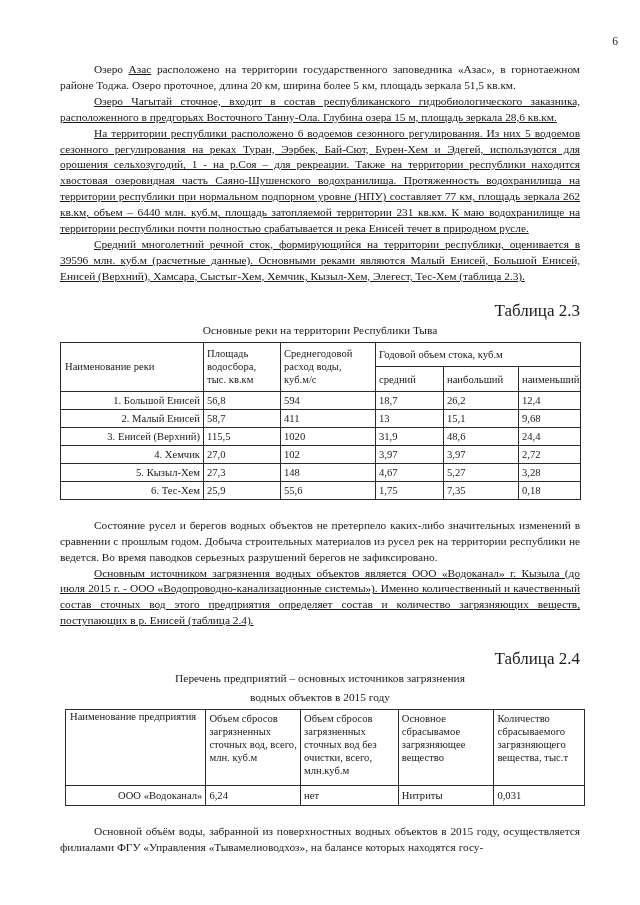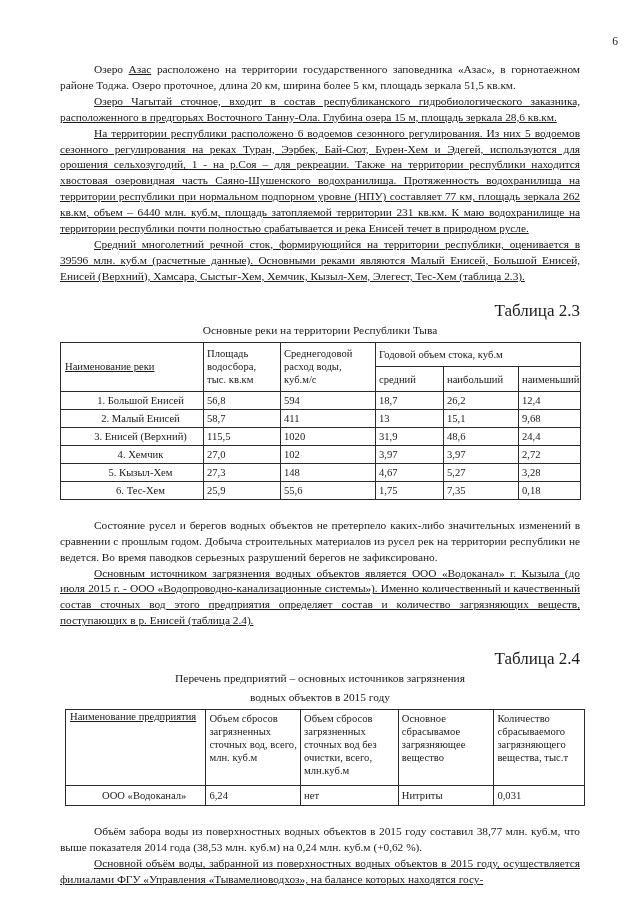"Наименование реки" table.doc-table th.h-left { text-decoration: underline -> none }
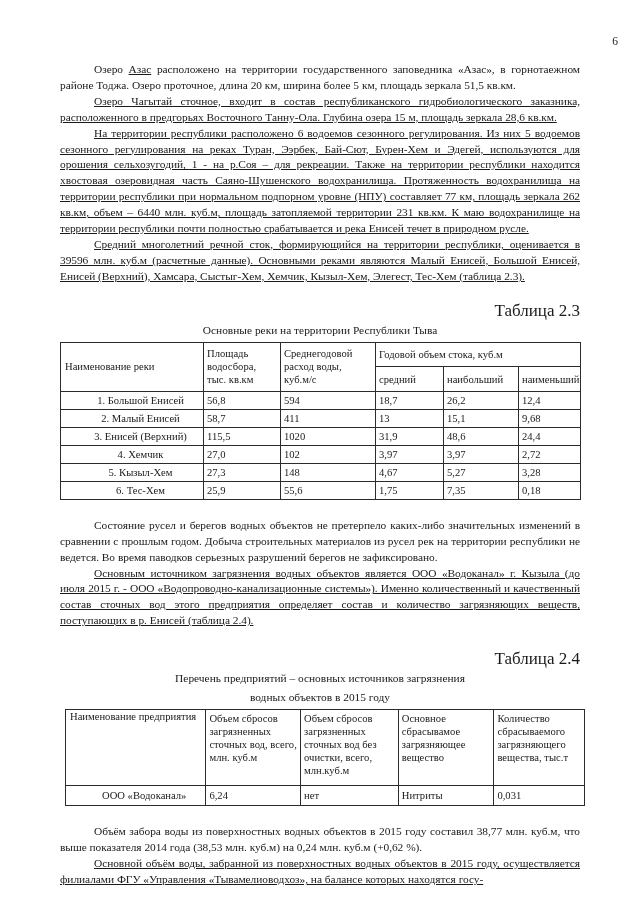"1. Большой Енисей" table.doc-table td.l { text-align: center -> right }
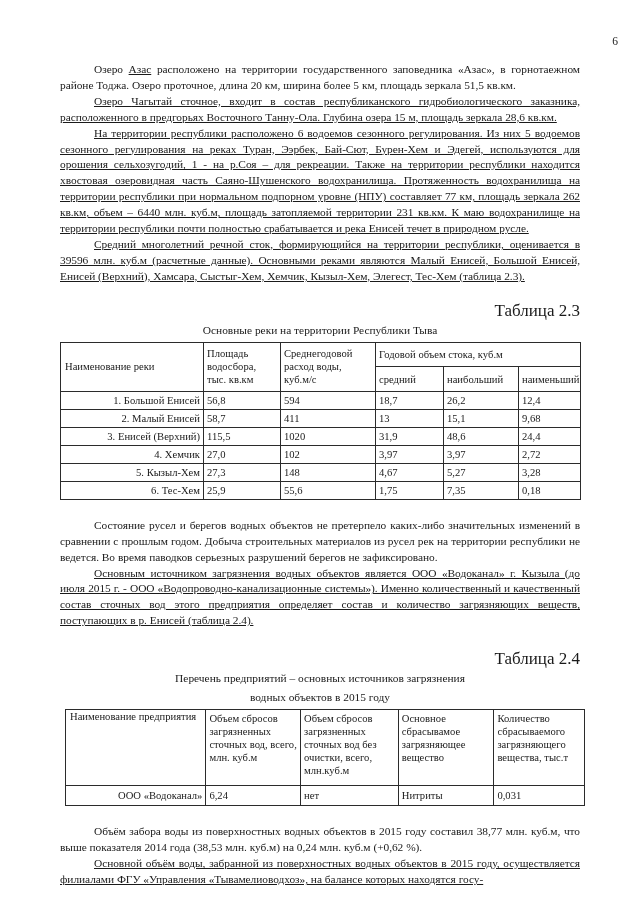"Объём забора воды из поверхностных" p.para { html: <p>Объём забора воды из поверхностных водных объектов в 2015 году составил 38,77 млн. куб.м, что выше показателя 2014 года (38,53 млн. куб.м) на 0,24 млн. куб.м (+0,62 %).</p> -> none }
